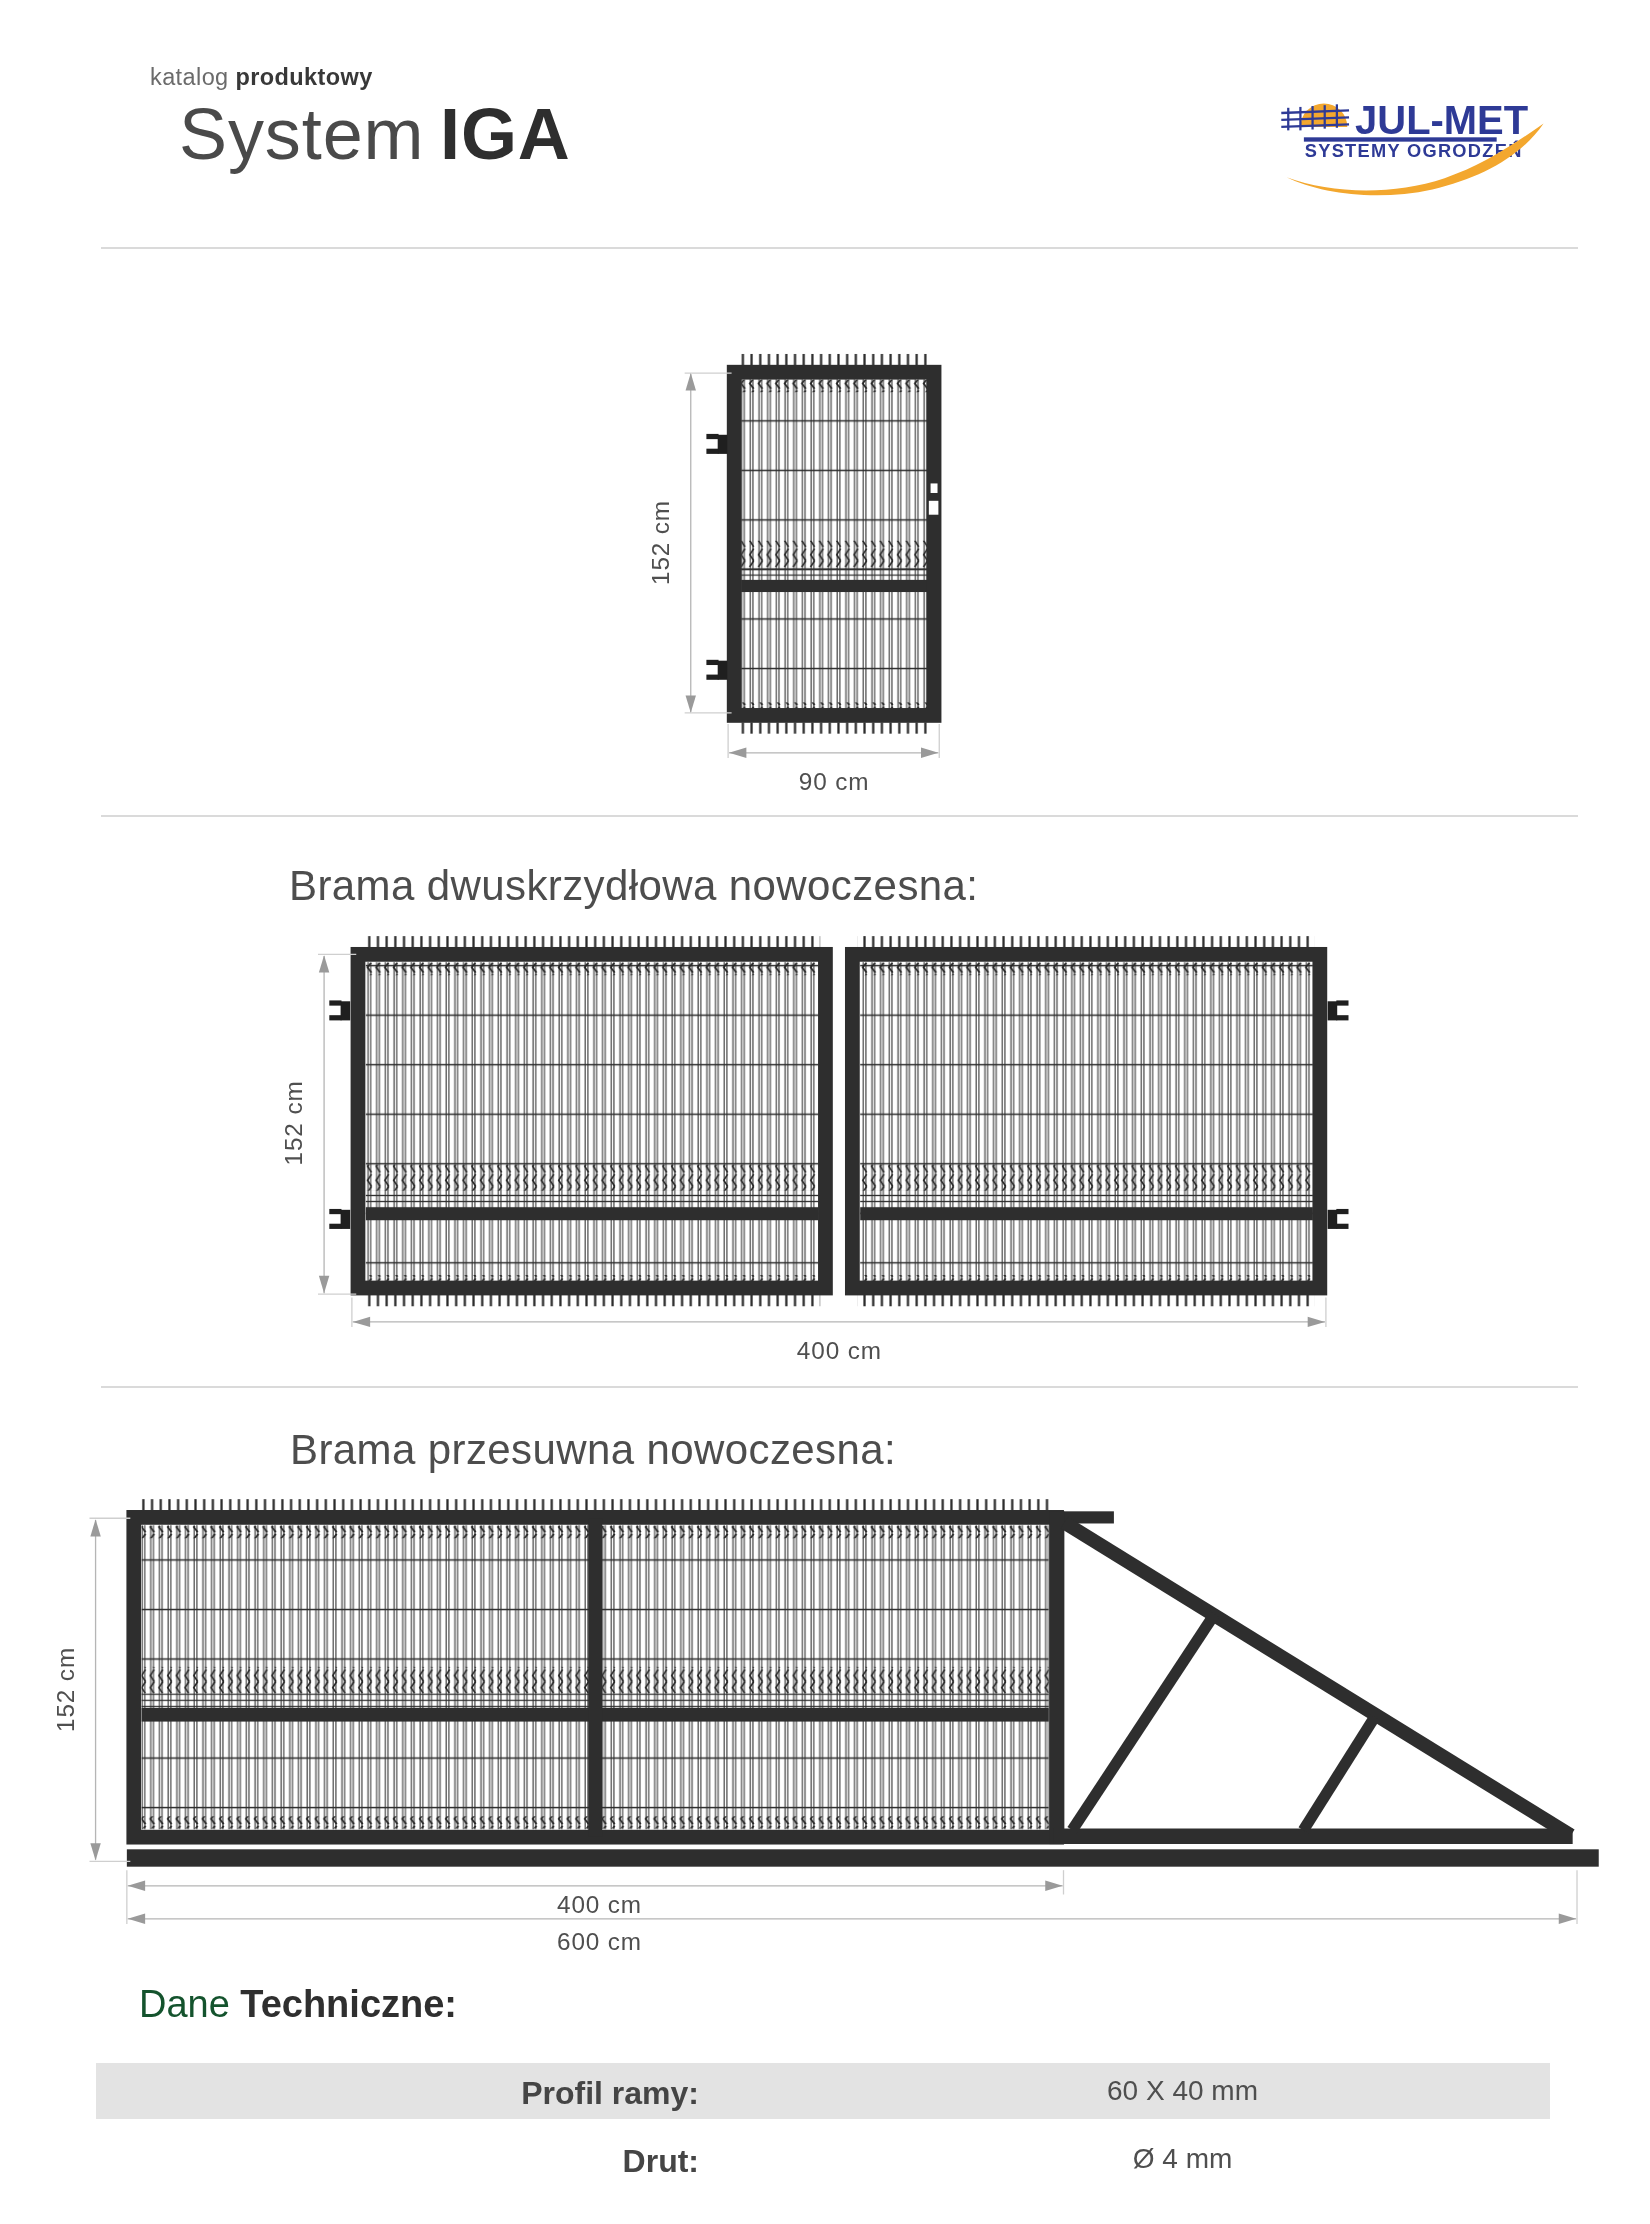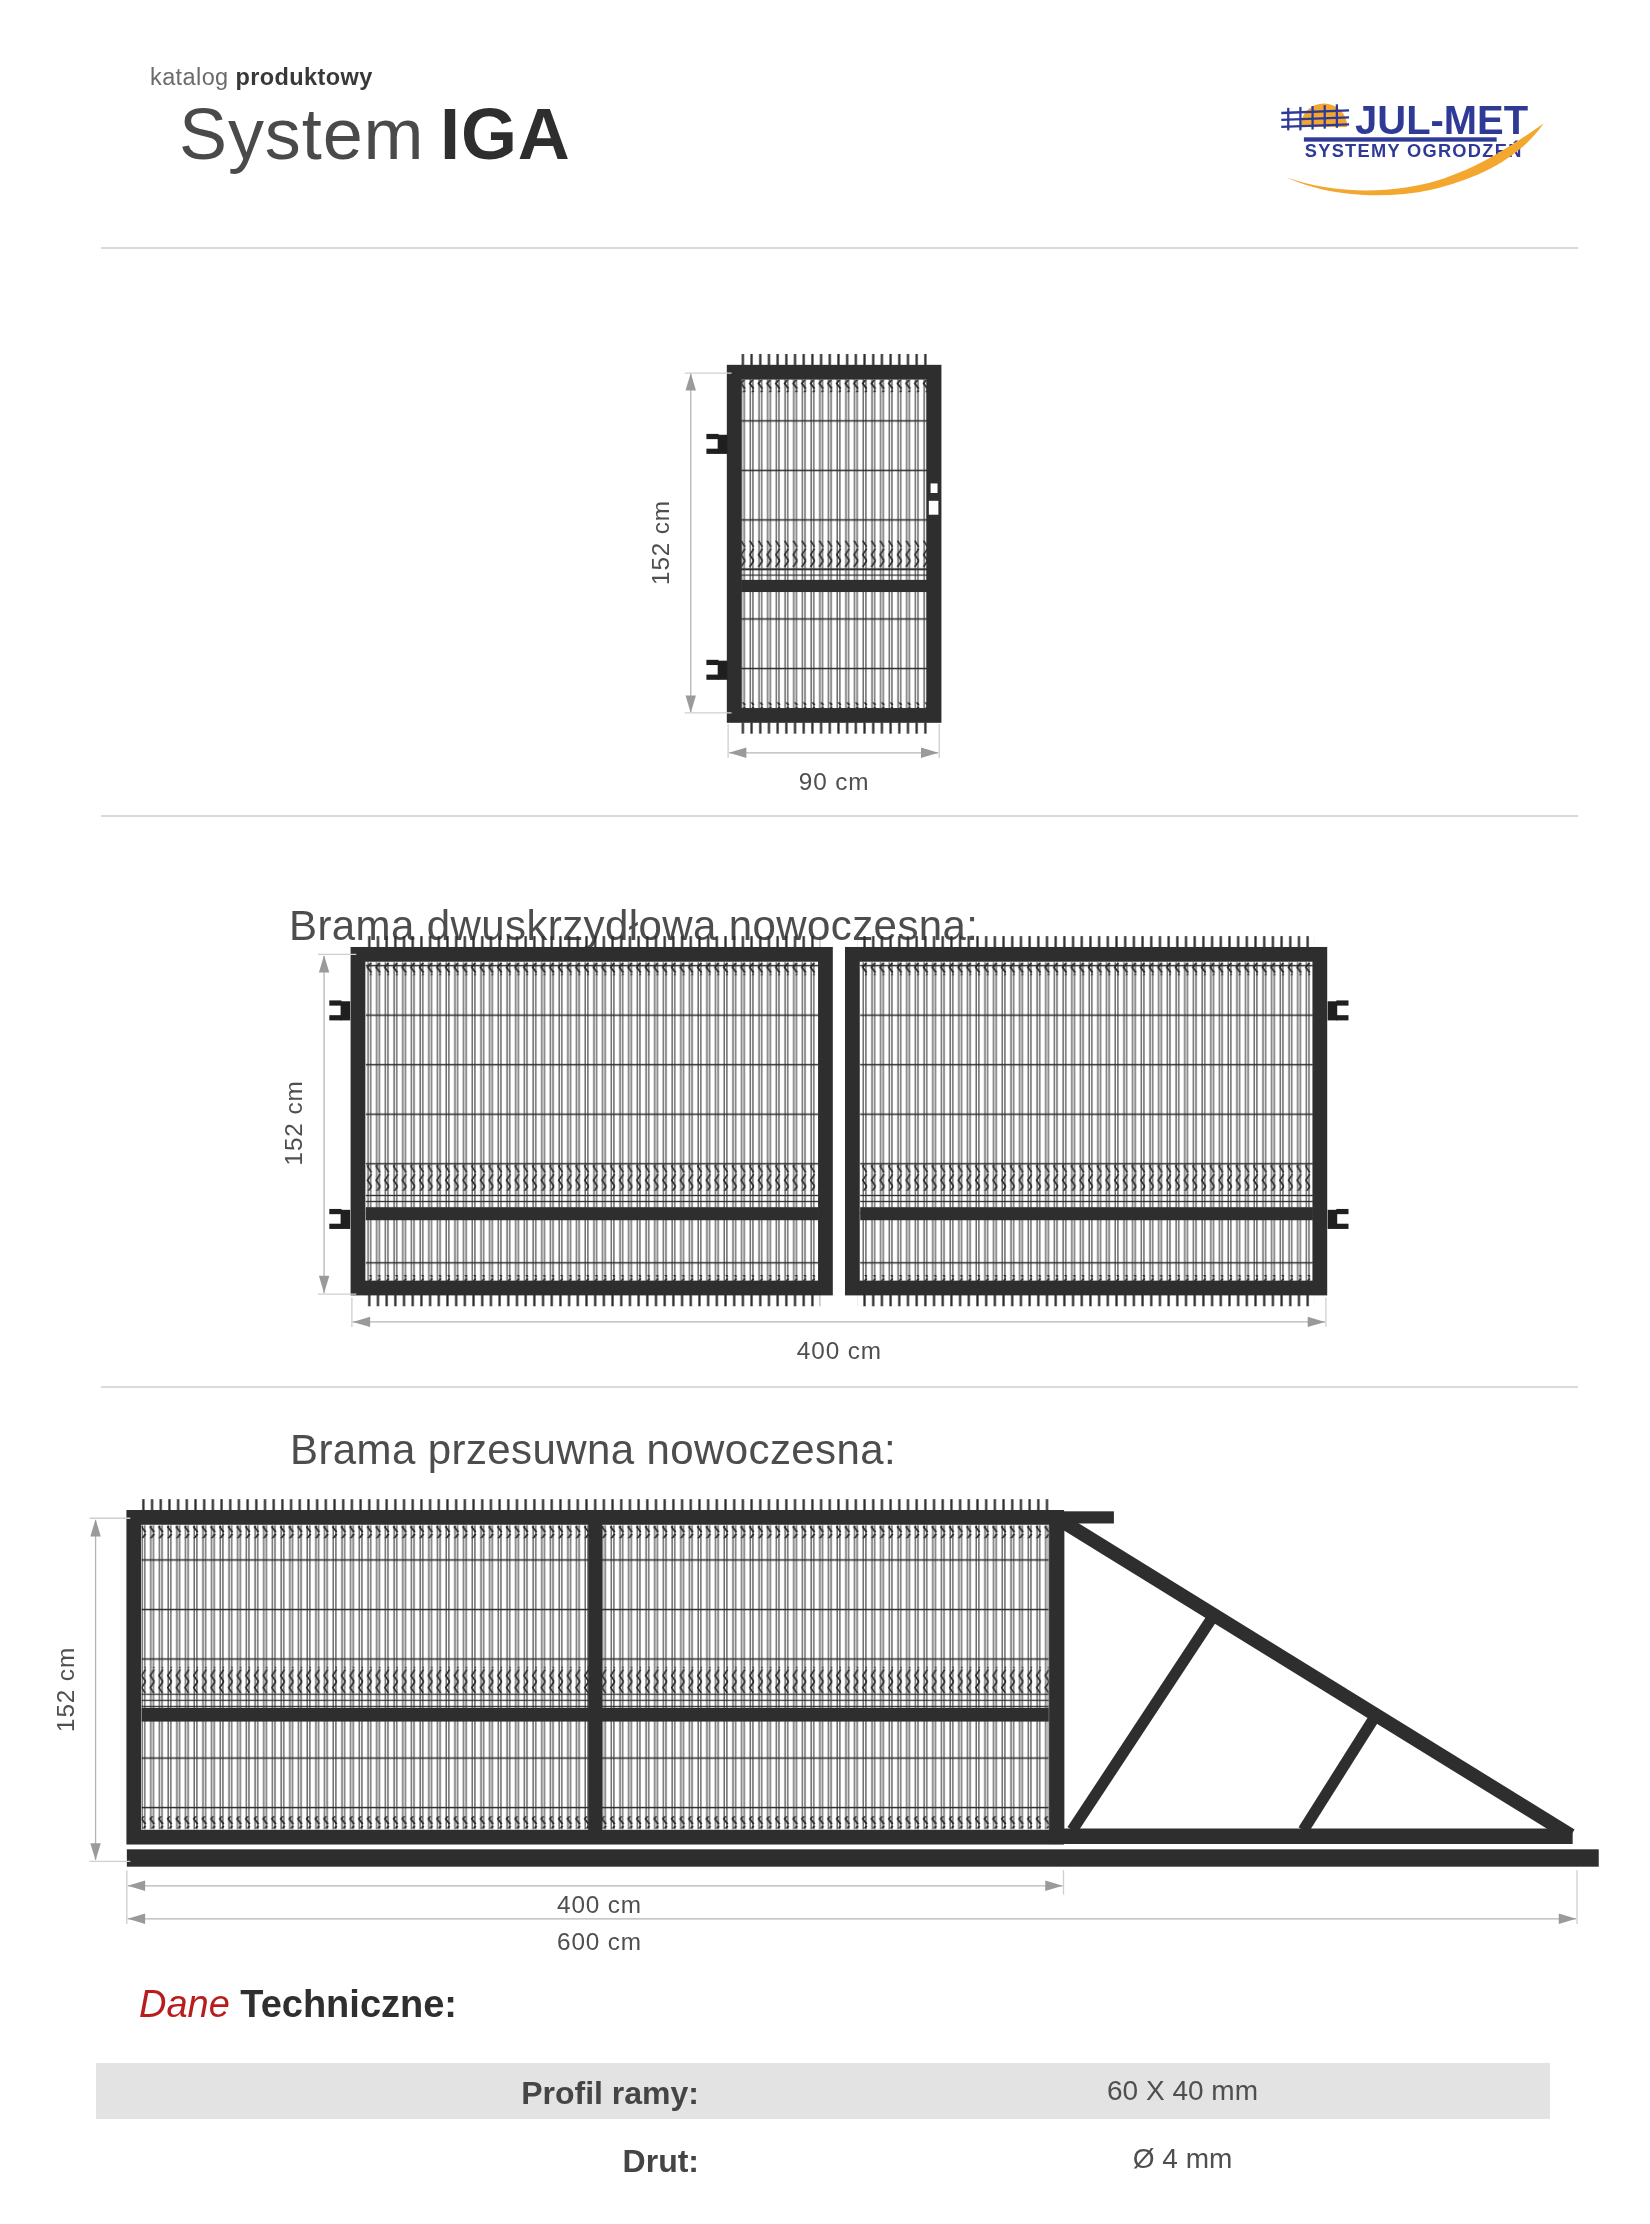"Brama dwuskrzydłowa nowoczesna:" div.abs { top: 902px -> 862px }
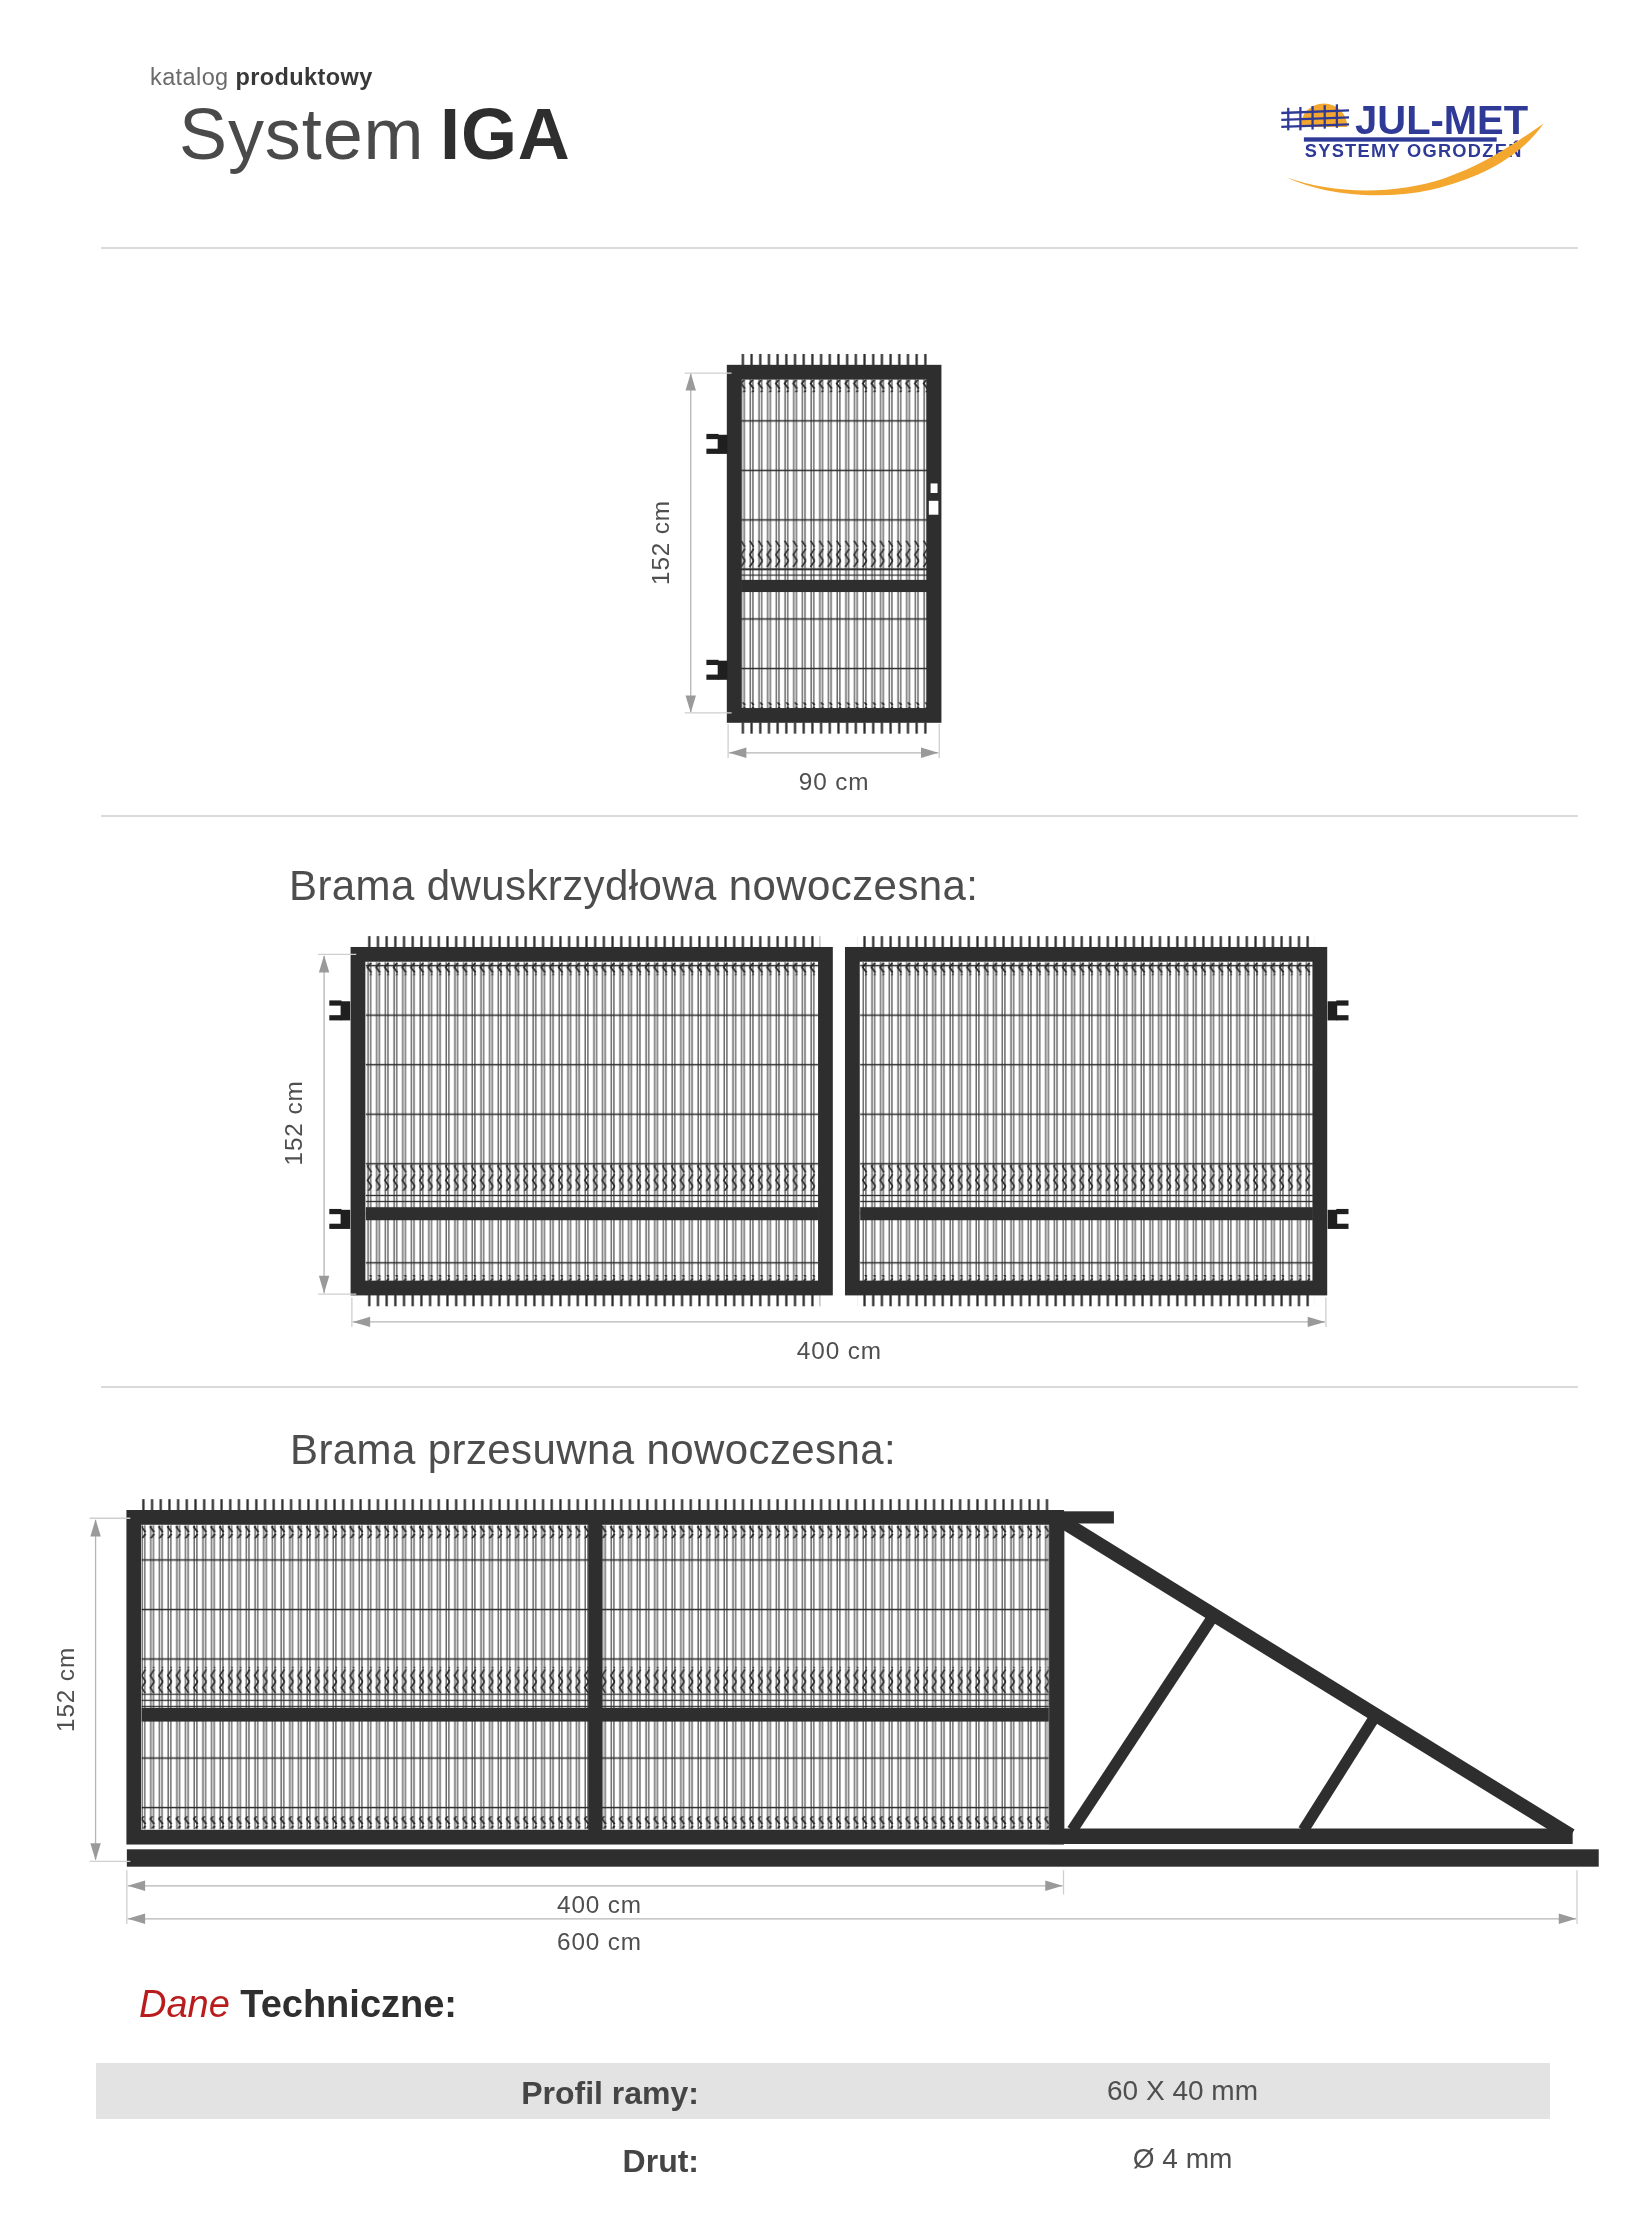"Dane" .tech-title .lt { color: #b91c1c -> #14532d; font-style: italic -> none }
